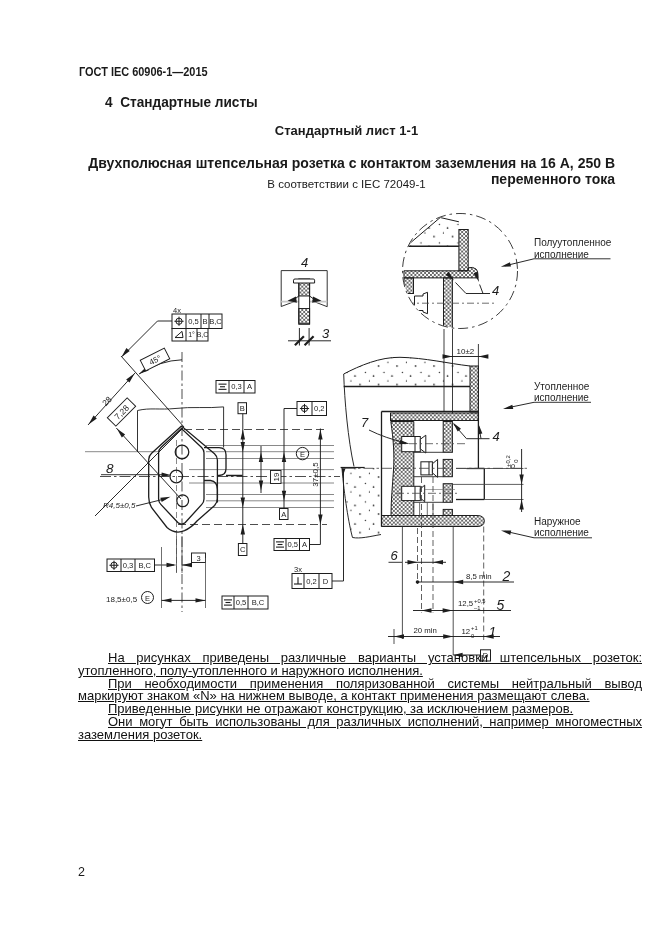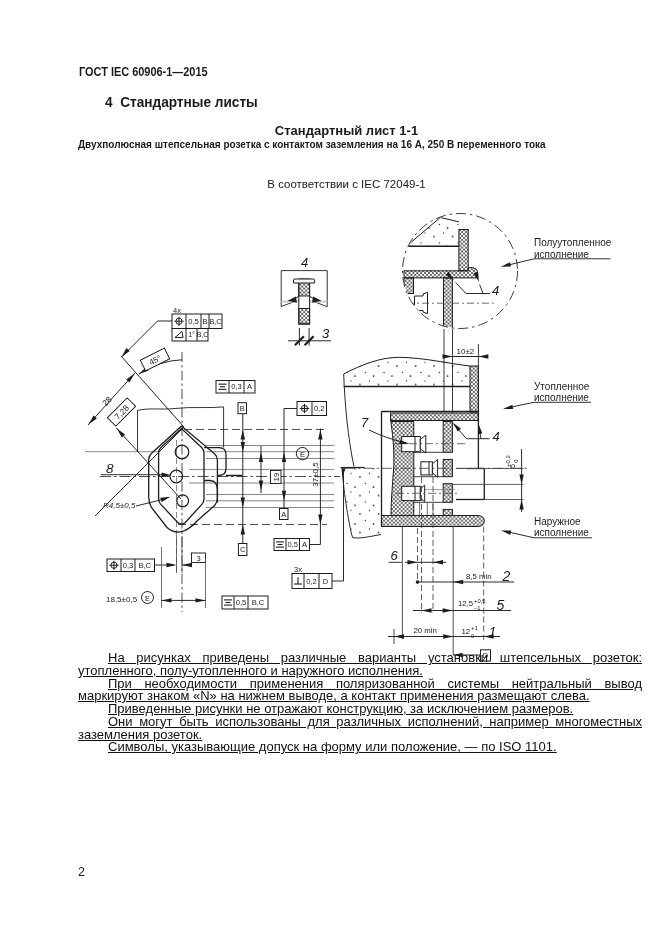"Двухполюсная штепсельная розетка с" div.abs { font-size: 10px -> 14px; text-align: left -> right; top: 139px -> 155px }
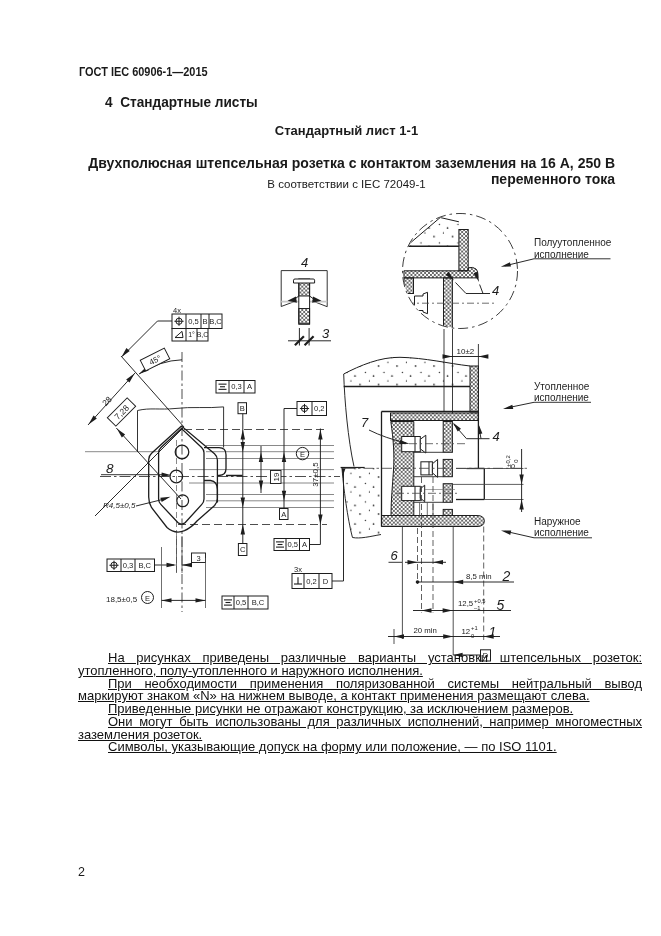"Символы, указывающие допуск на форму" p { html: <p>Символы, указывающие допуск на форму или положение, — по ISO 1101.</p> -> none }
